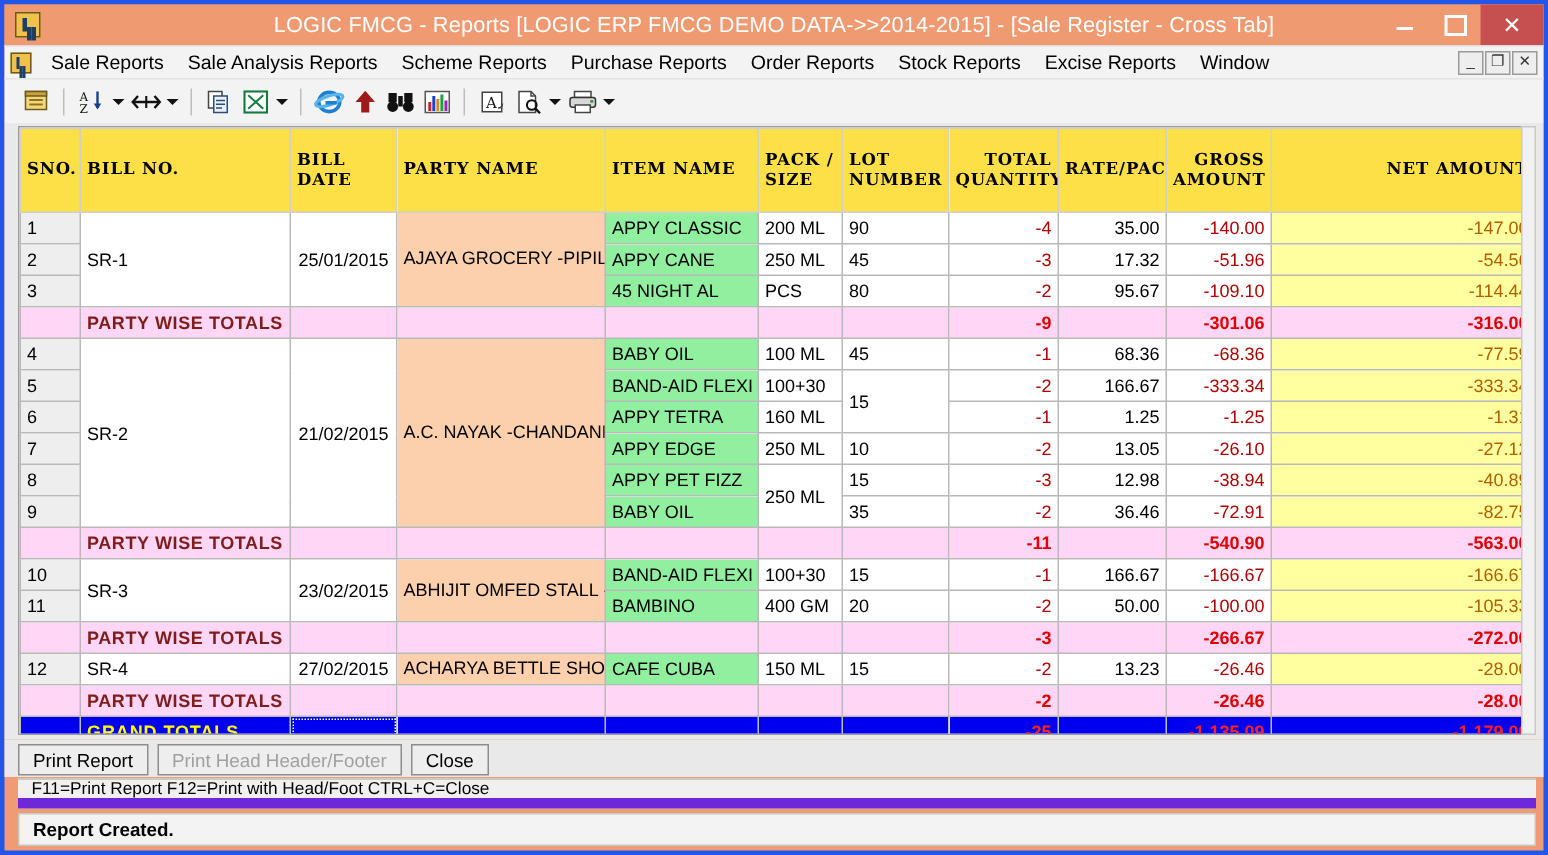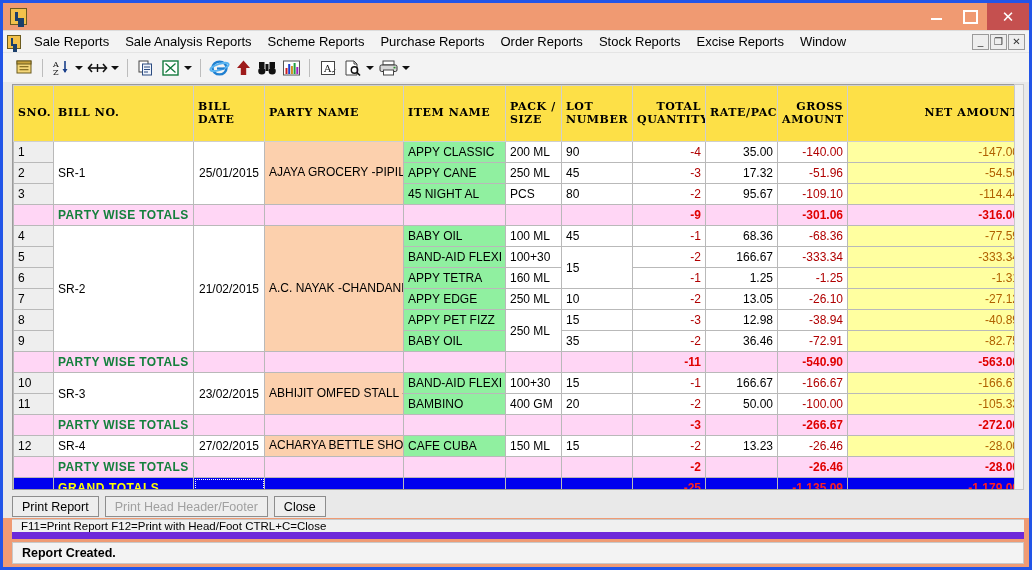"LOGIC FMCG - Reports [LOGIC" div { html: none -> <div>LOGIC FMCG - Reports [LOGIC ERP FMCG DEMO DATA-&gt;&gt;2014-2015] - [Sale Register - Cross Tab]</div> }
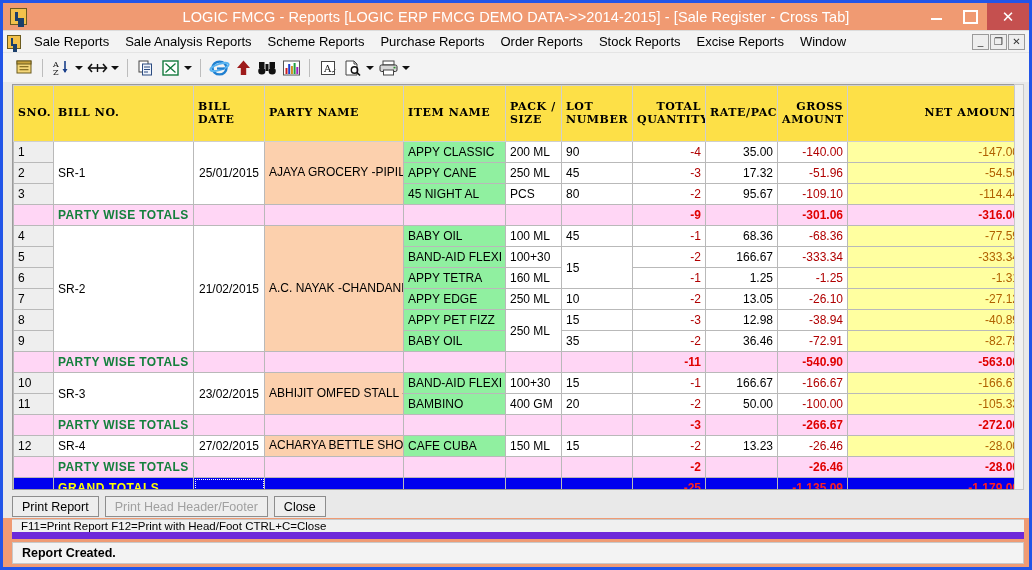"PARTY WISE TOTALS" tr.subtotal td.label { color: #15803d -> #7f1d1d }
